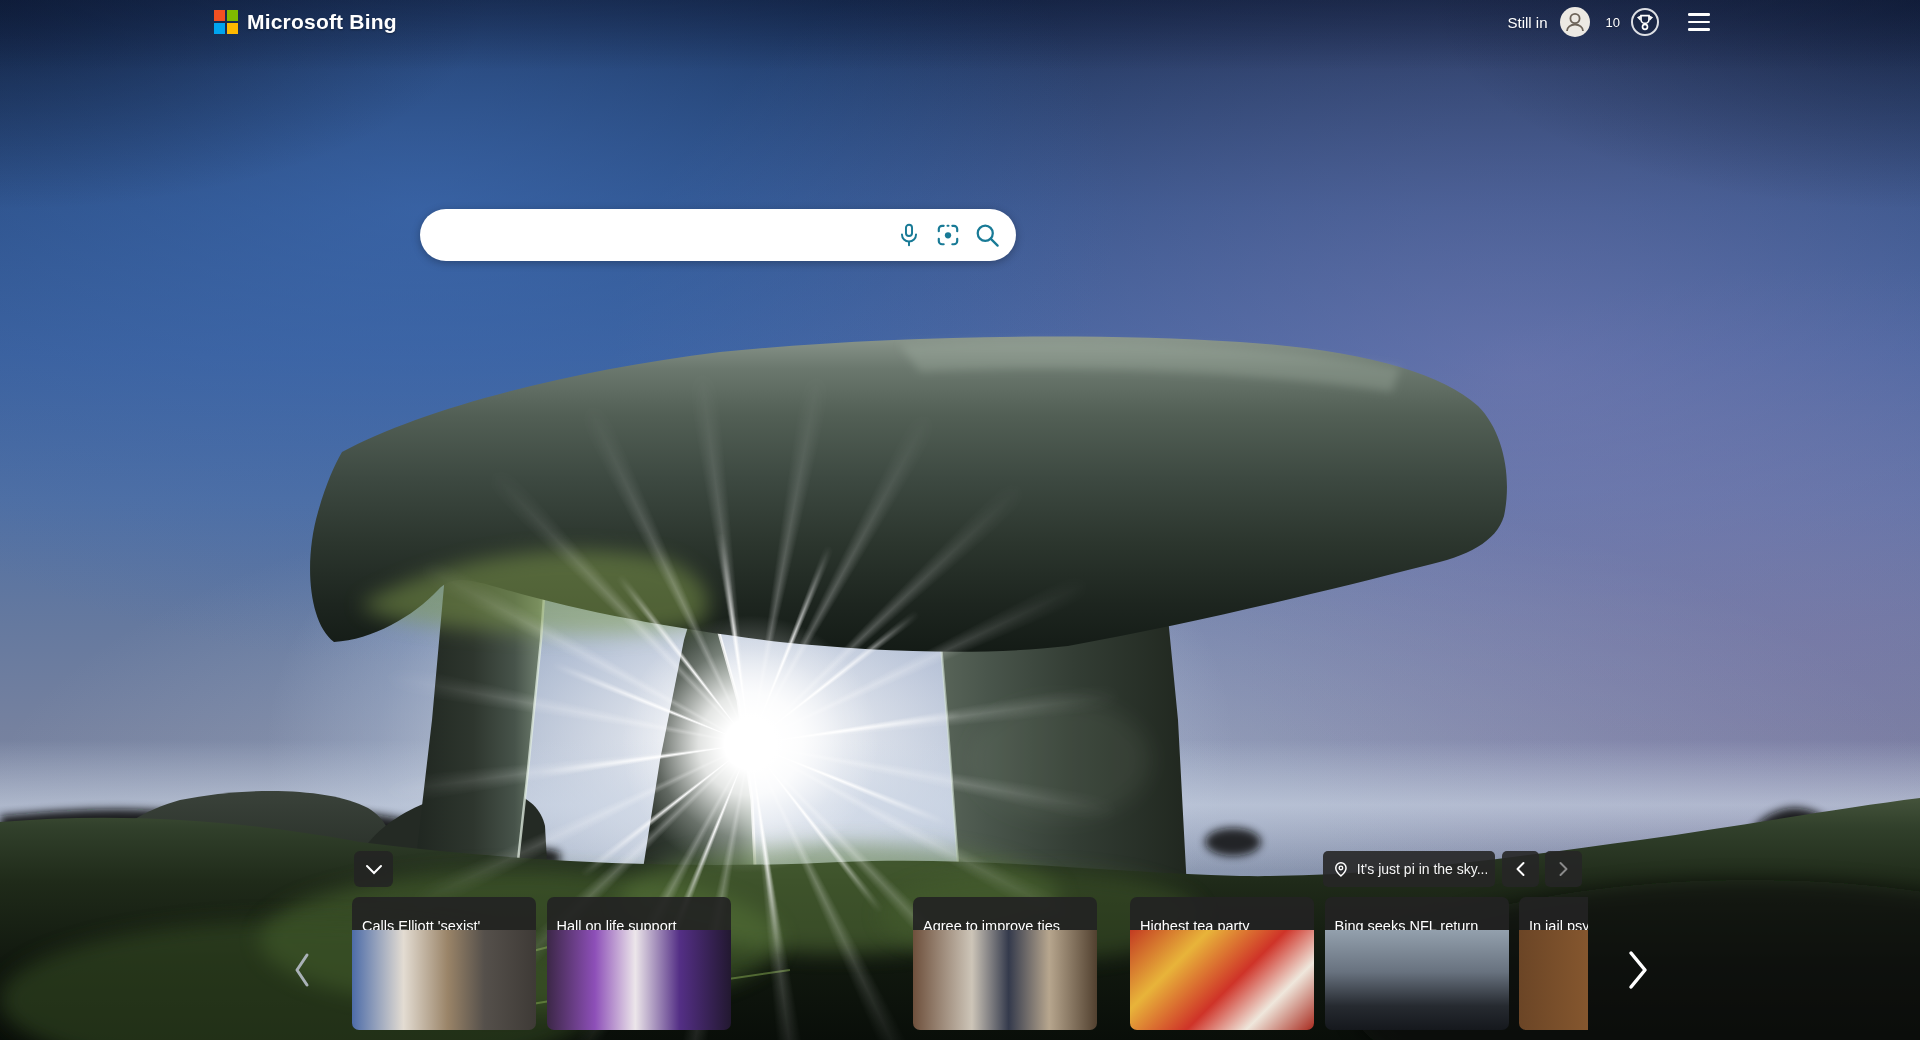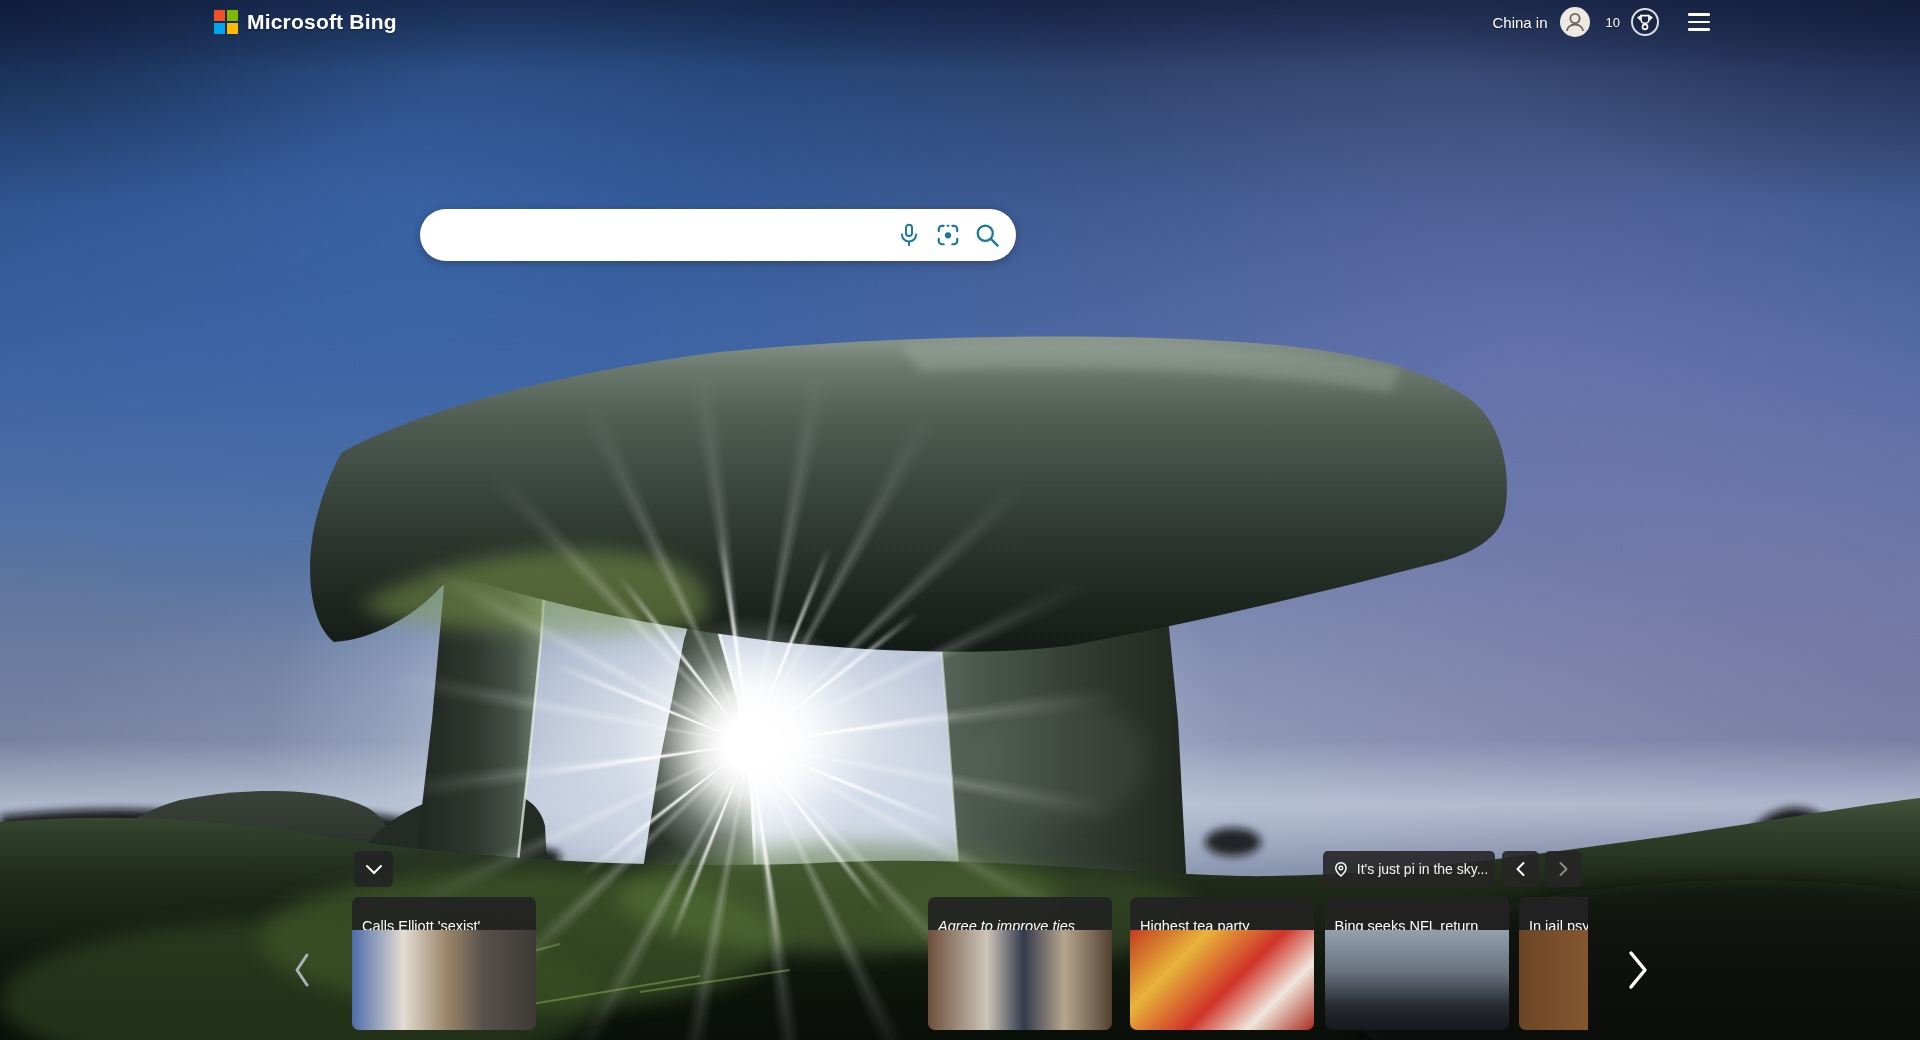"China in" span.signin { text: China -> Still }
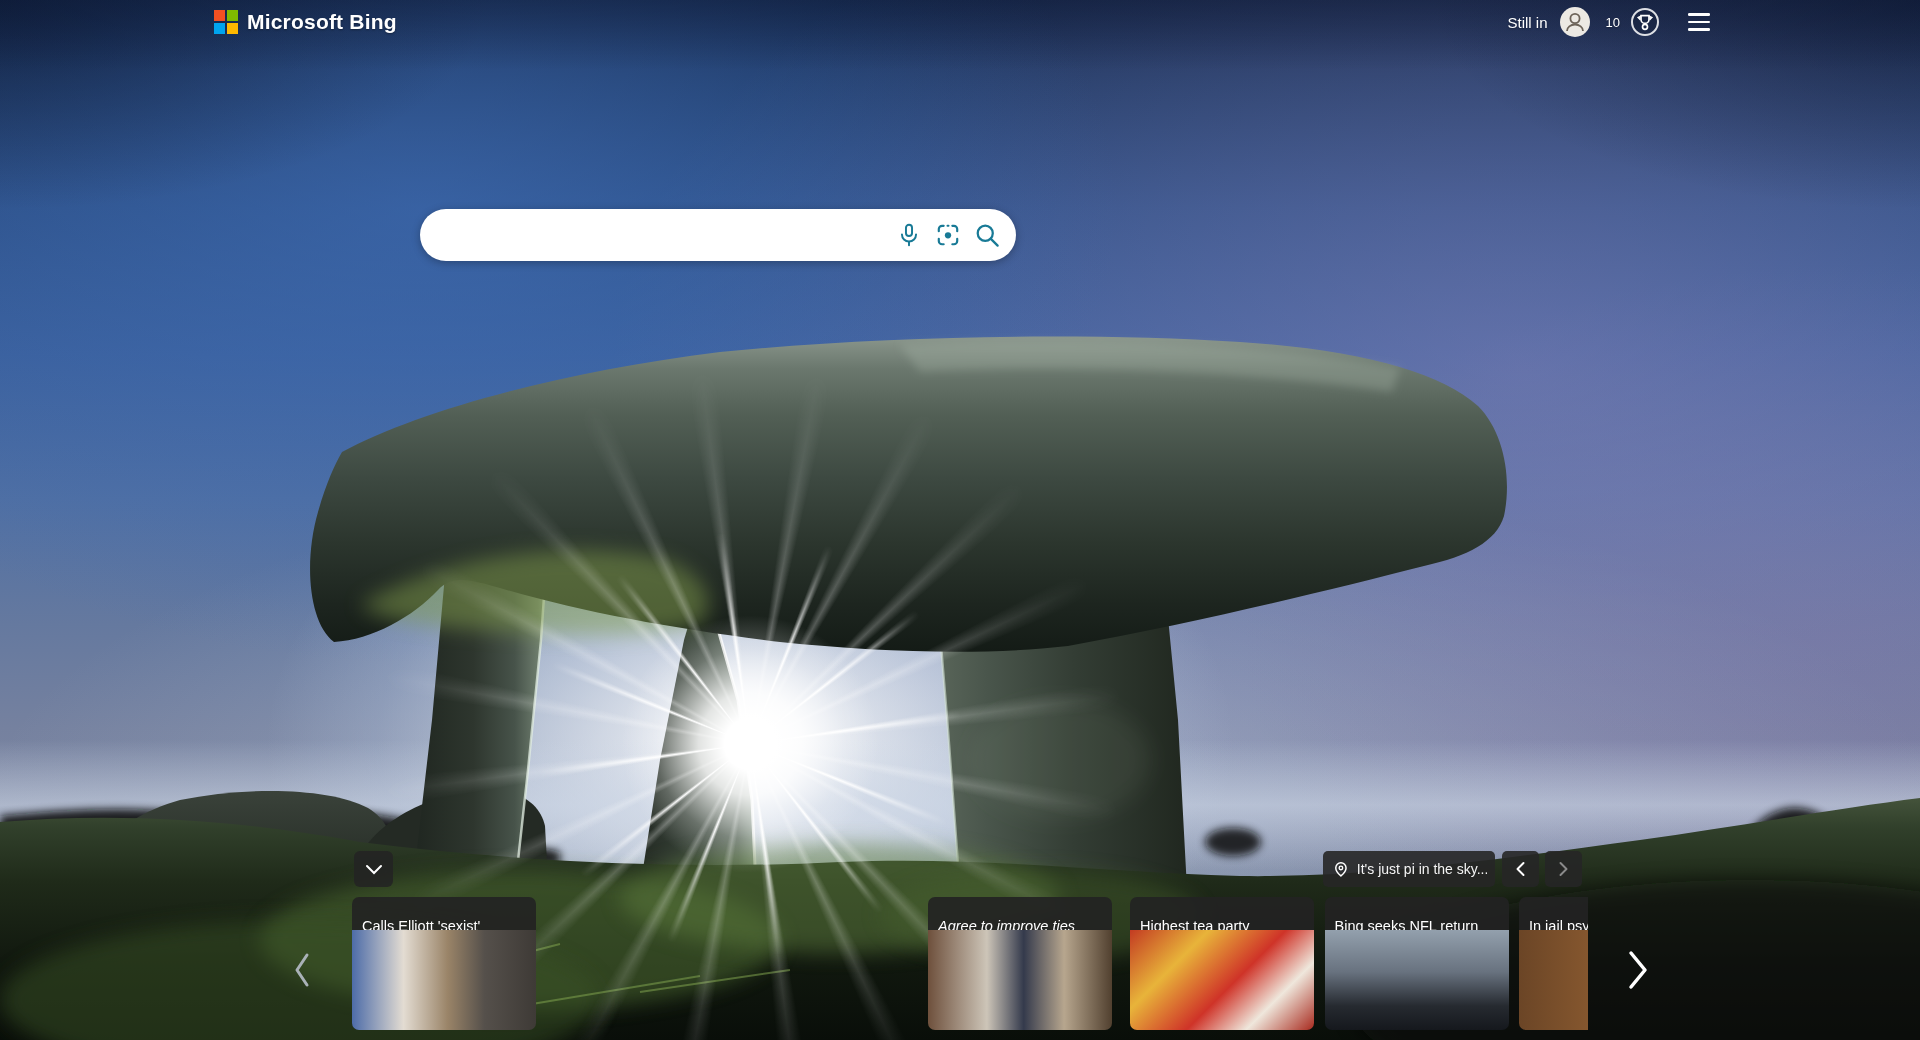"Hall on life support" div.card { html: none -> <div> <div>Hall on life support</div> <div></div> </div> }
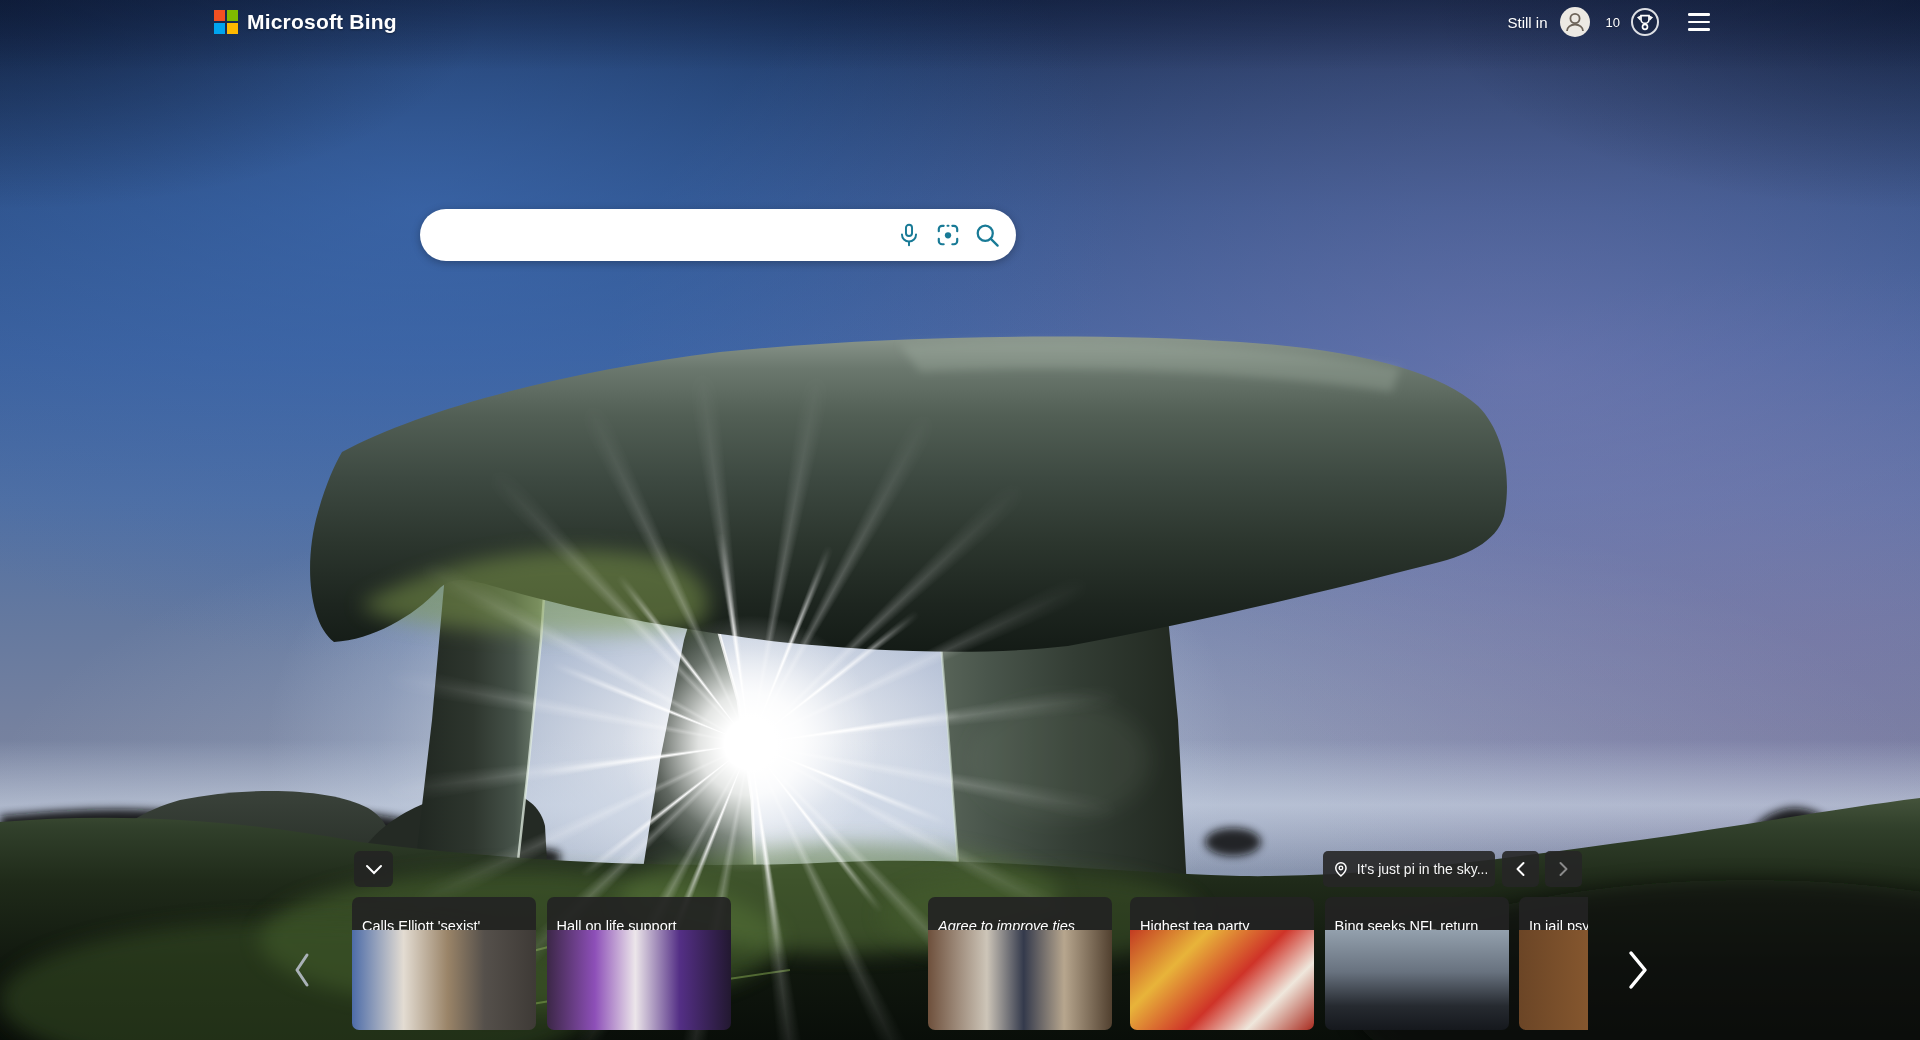"Agree to improve ties" div.card { font-style: italic -> none; left: 576px -> 561px }
